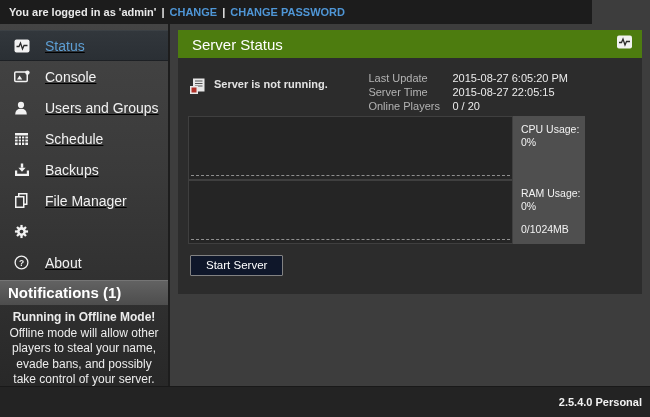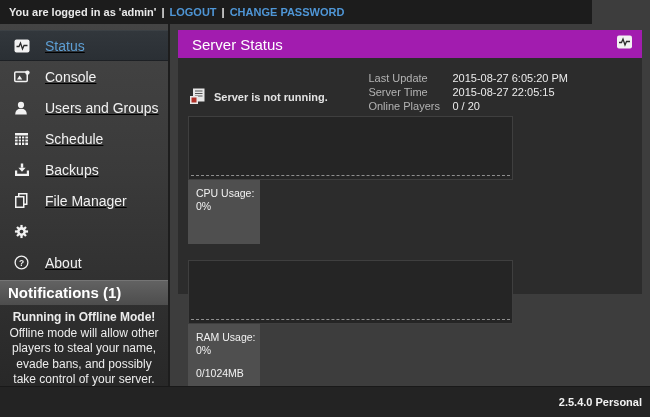"LOGOUT" span.link { text: LOGOUT -> CHANGE }
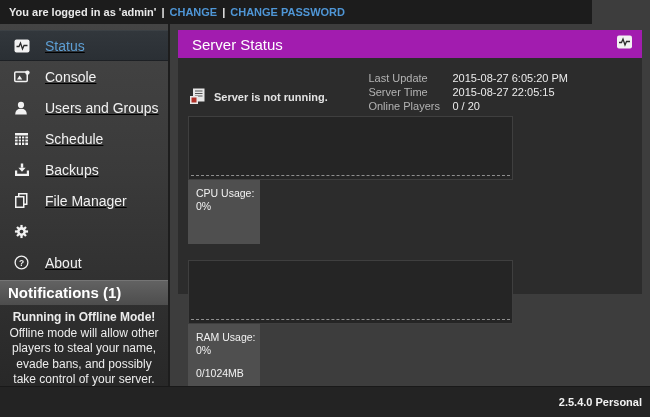"Server Status" .panel-header { background: #a21caf -> #4d7c0f }
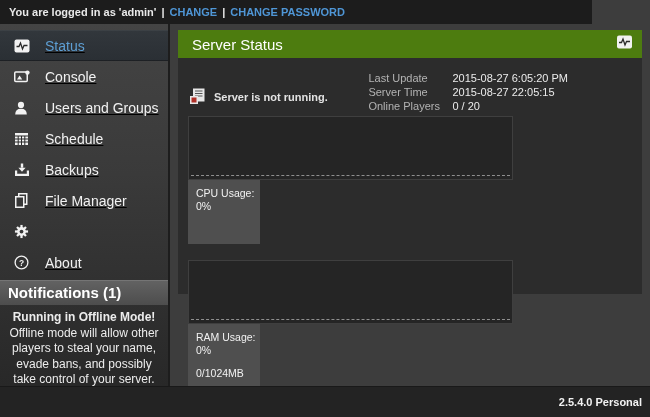"Server is not running." .status-msg { align-items: center -> none }
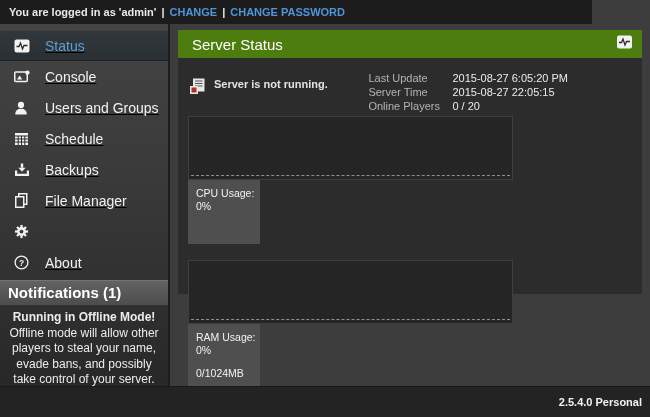"CPU Usage:" .usage-row { flex-direction: column -> none; margin-bottom: 16px -> 0 }
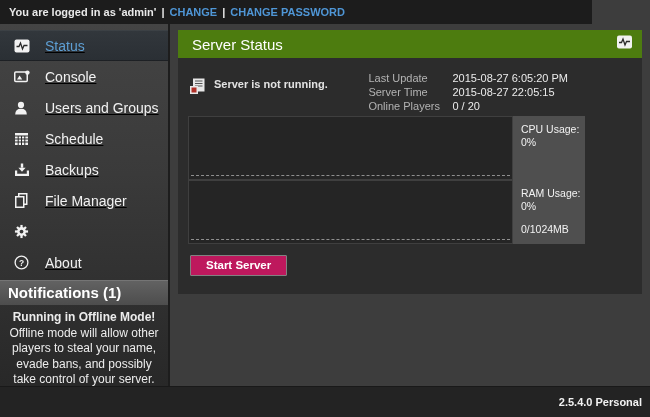"Start Server" .start-btn { background: #be185d -> #0f172a; font-weight: bold -> normal }
